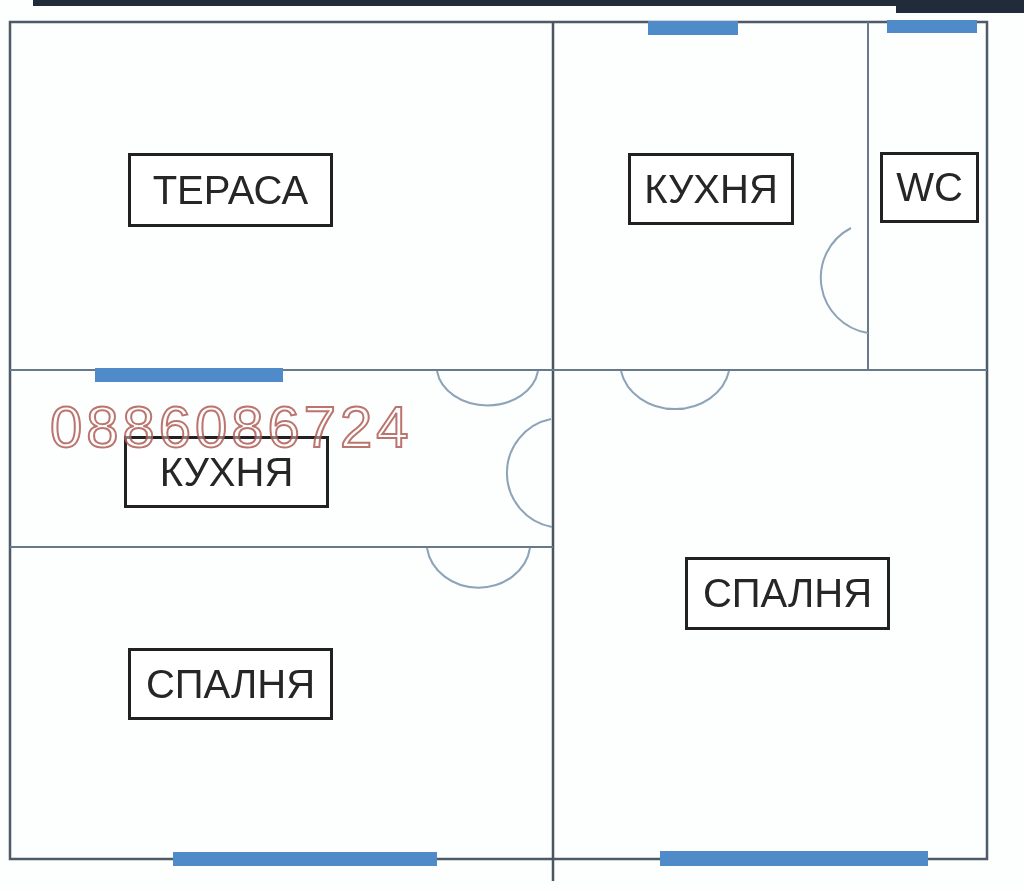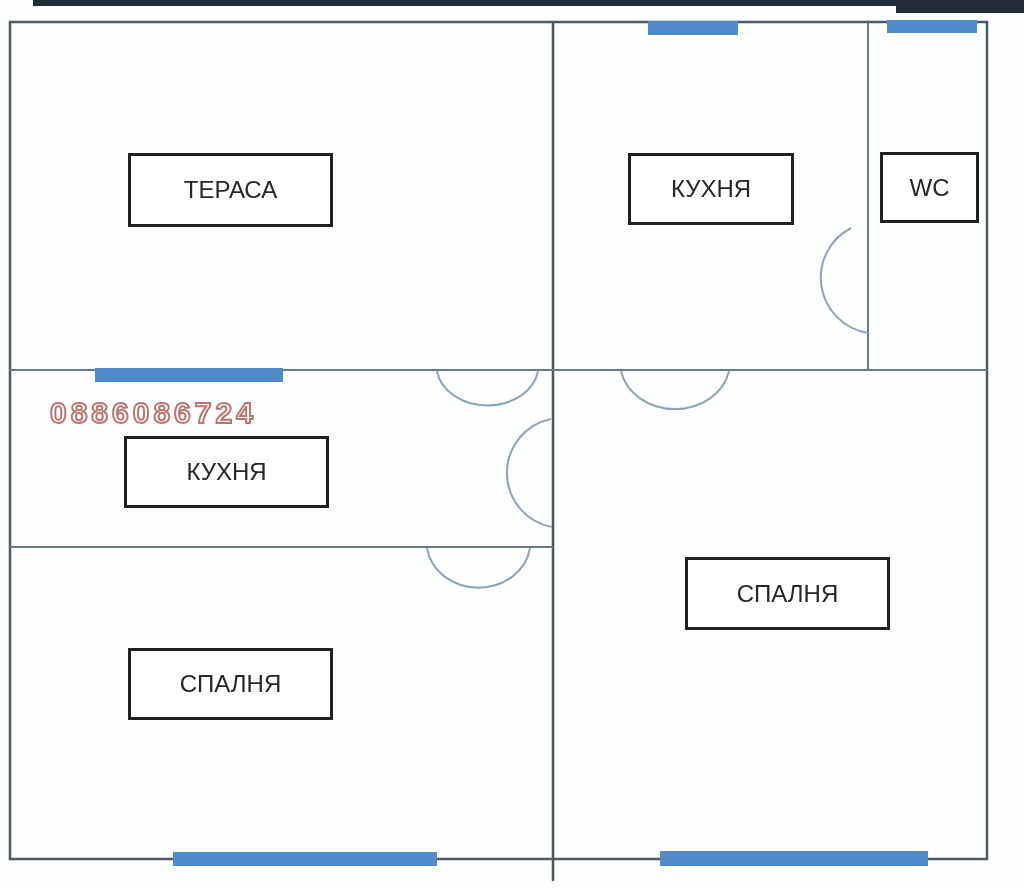"ТЕРАСА" .room-label { font-size: 24px -> 40px }
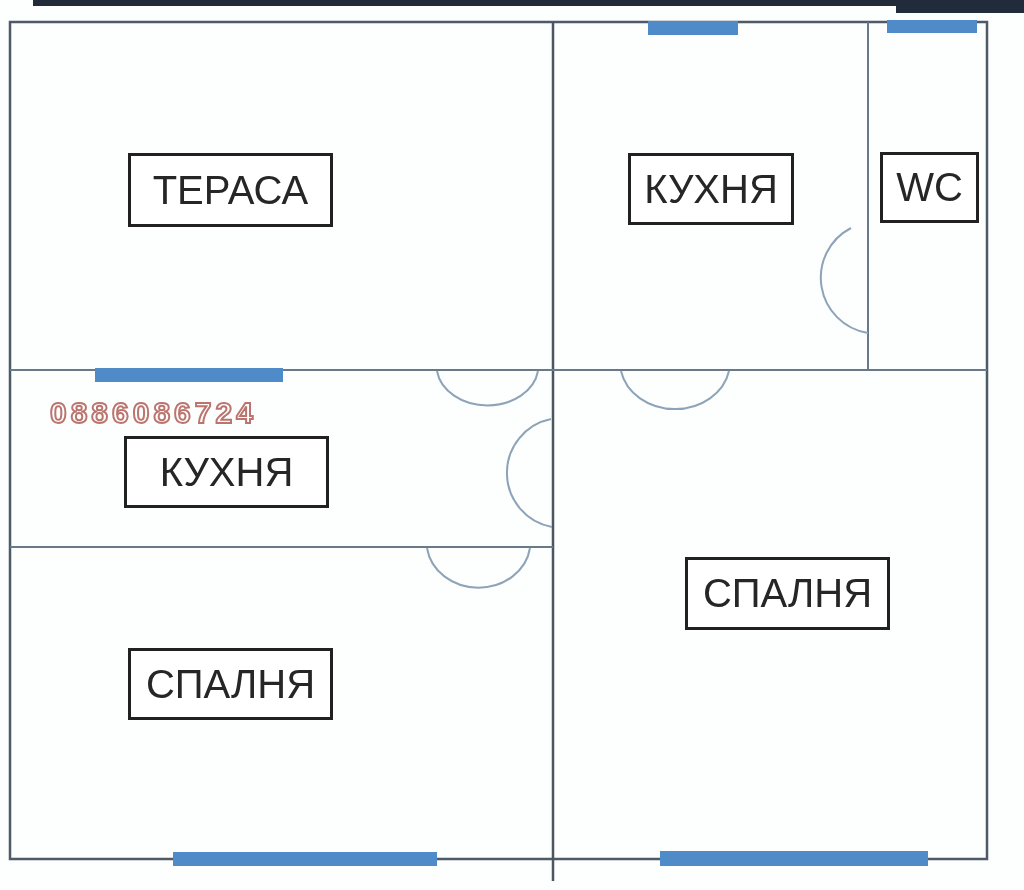"0886086724" .watermark { font-size: 30px -> 58px; font-weight: 700 -> 400 }
